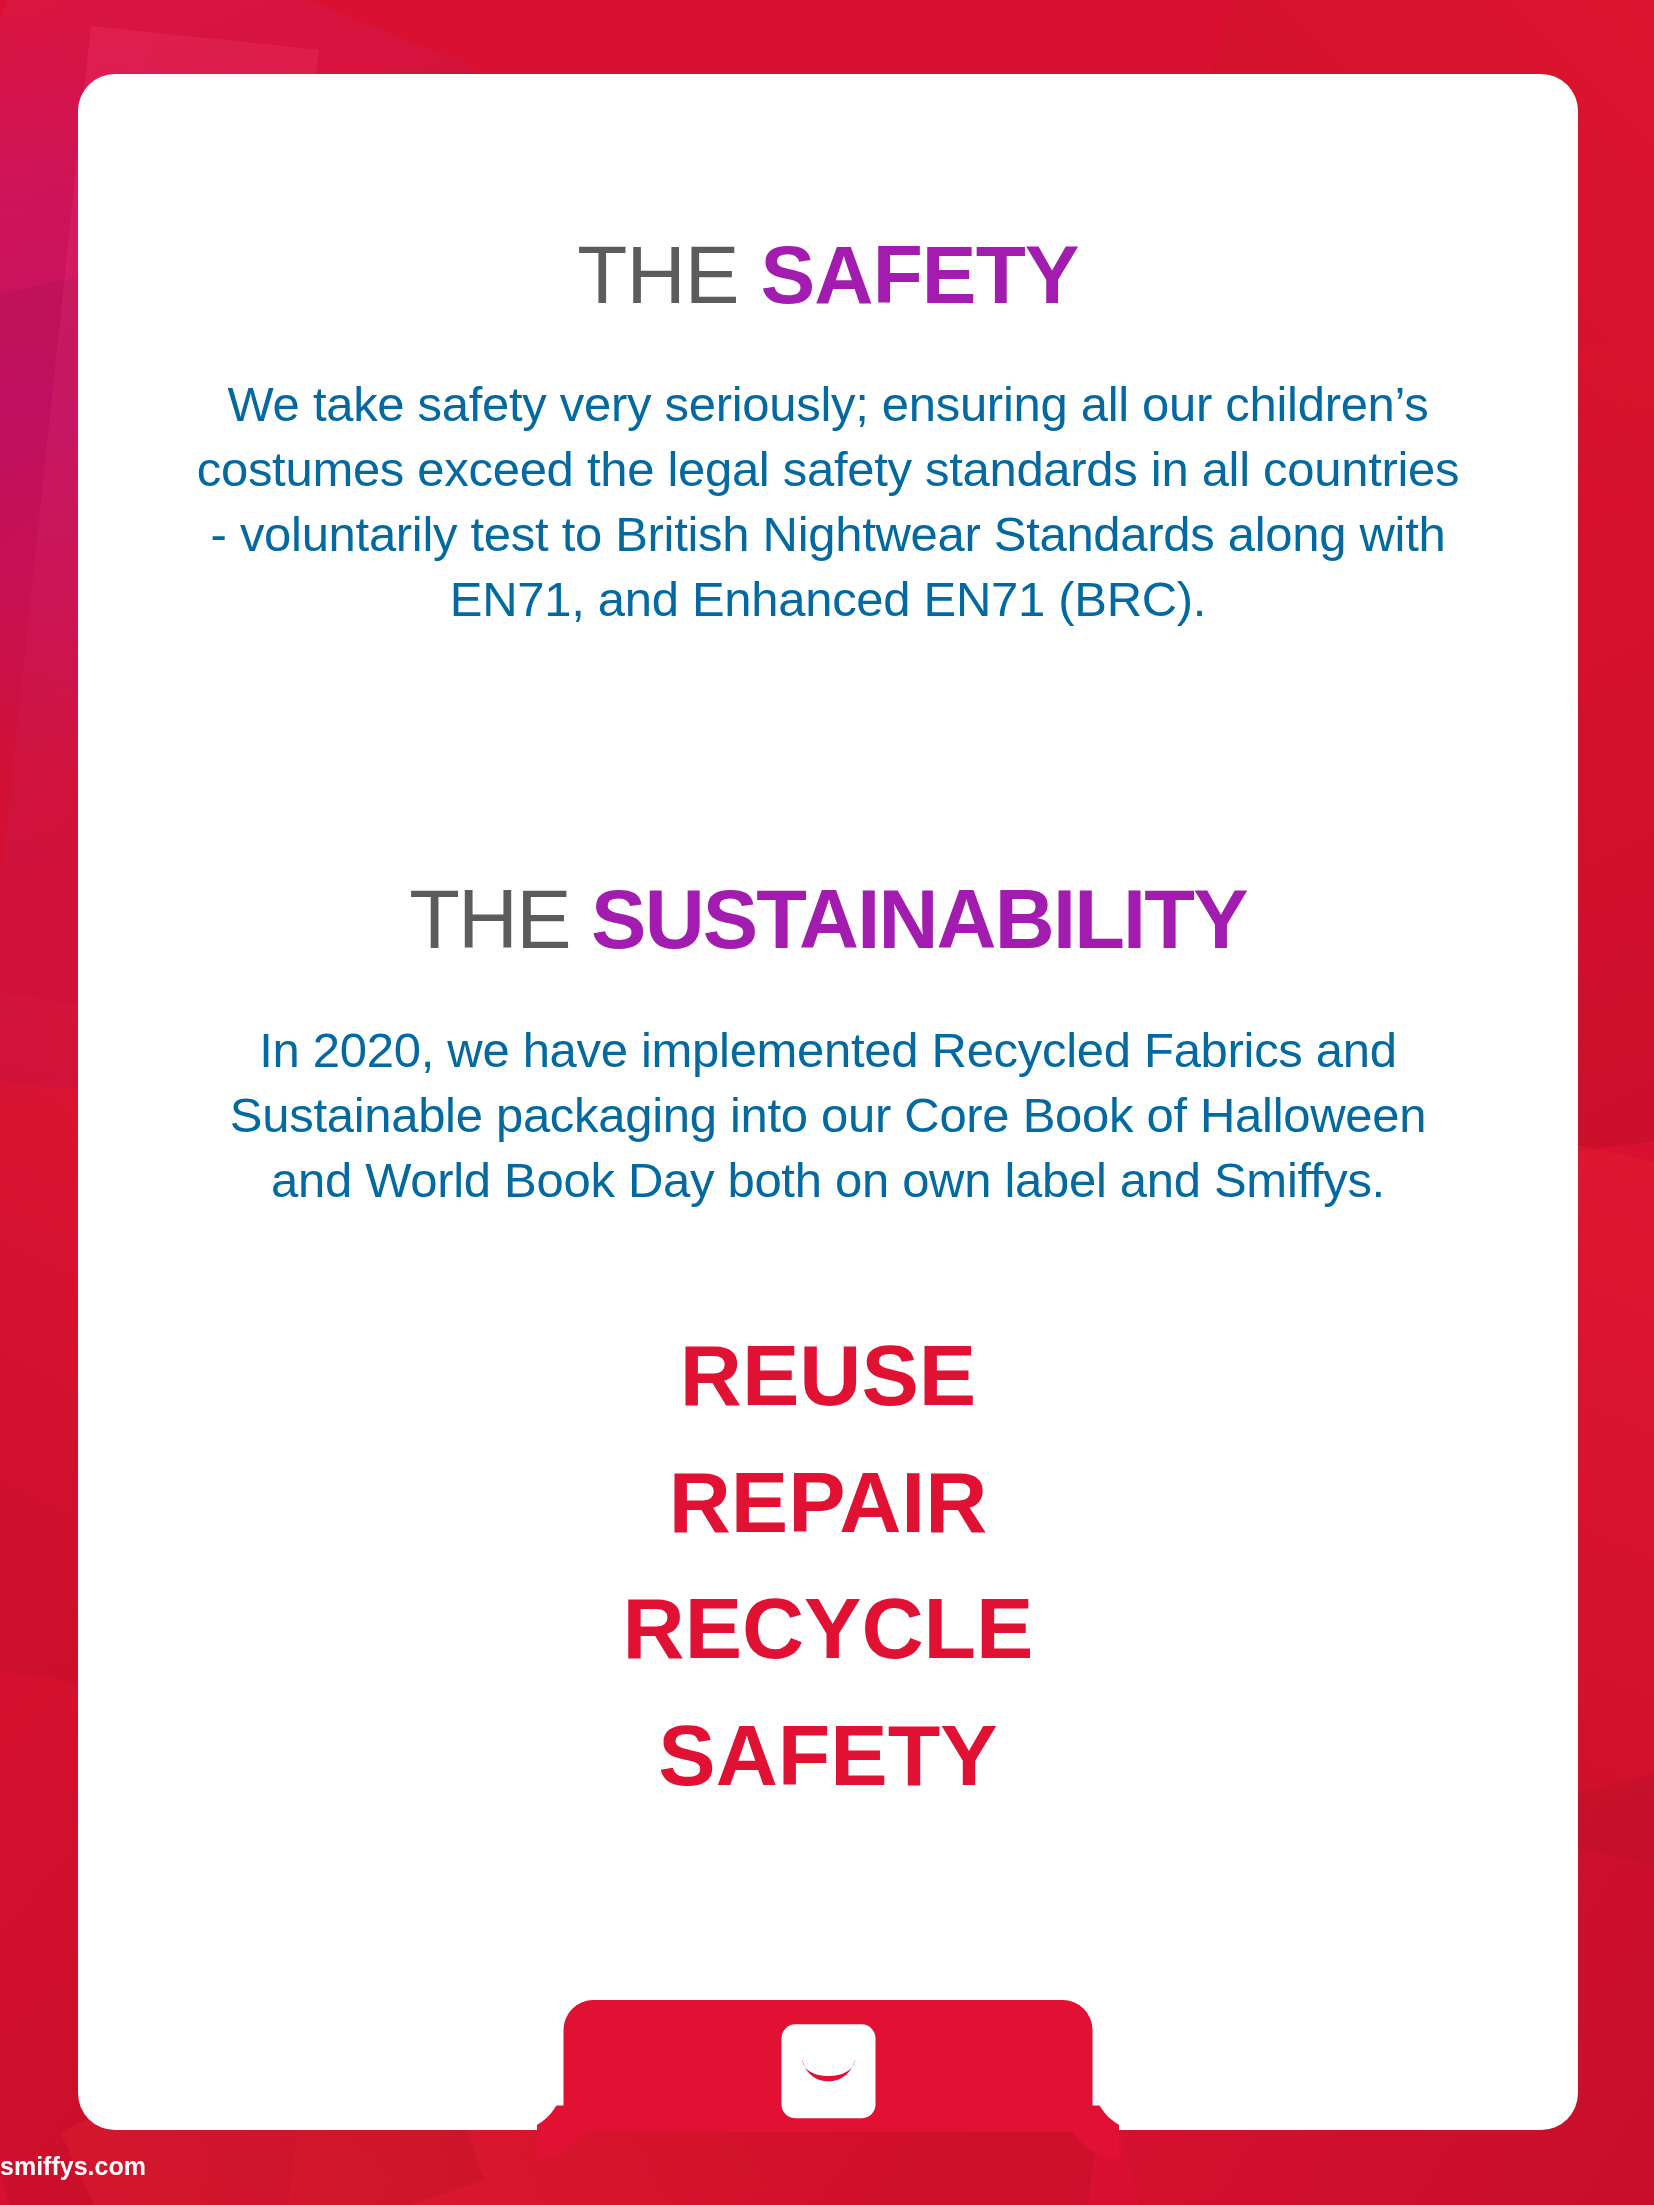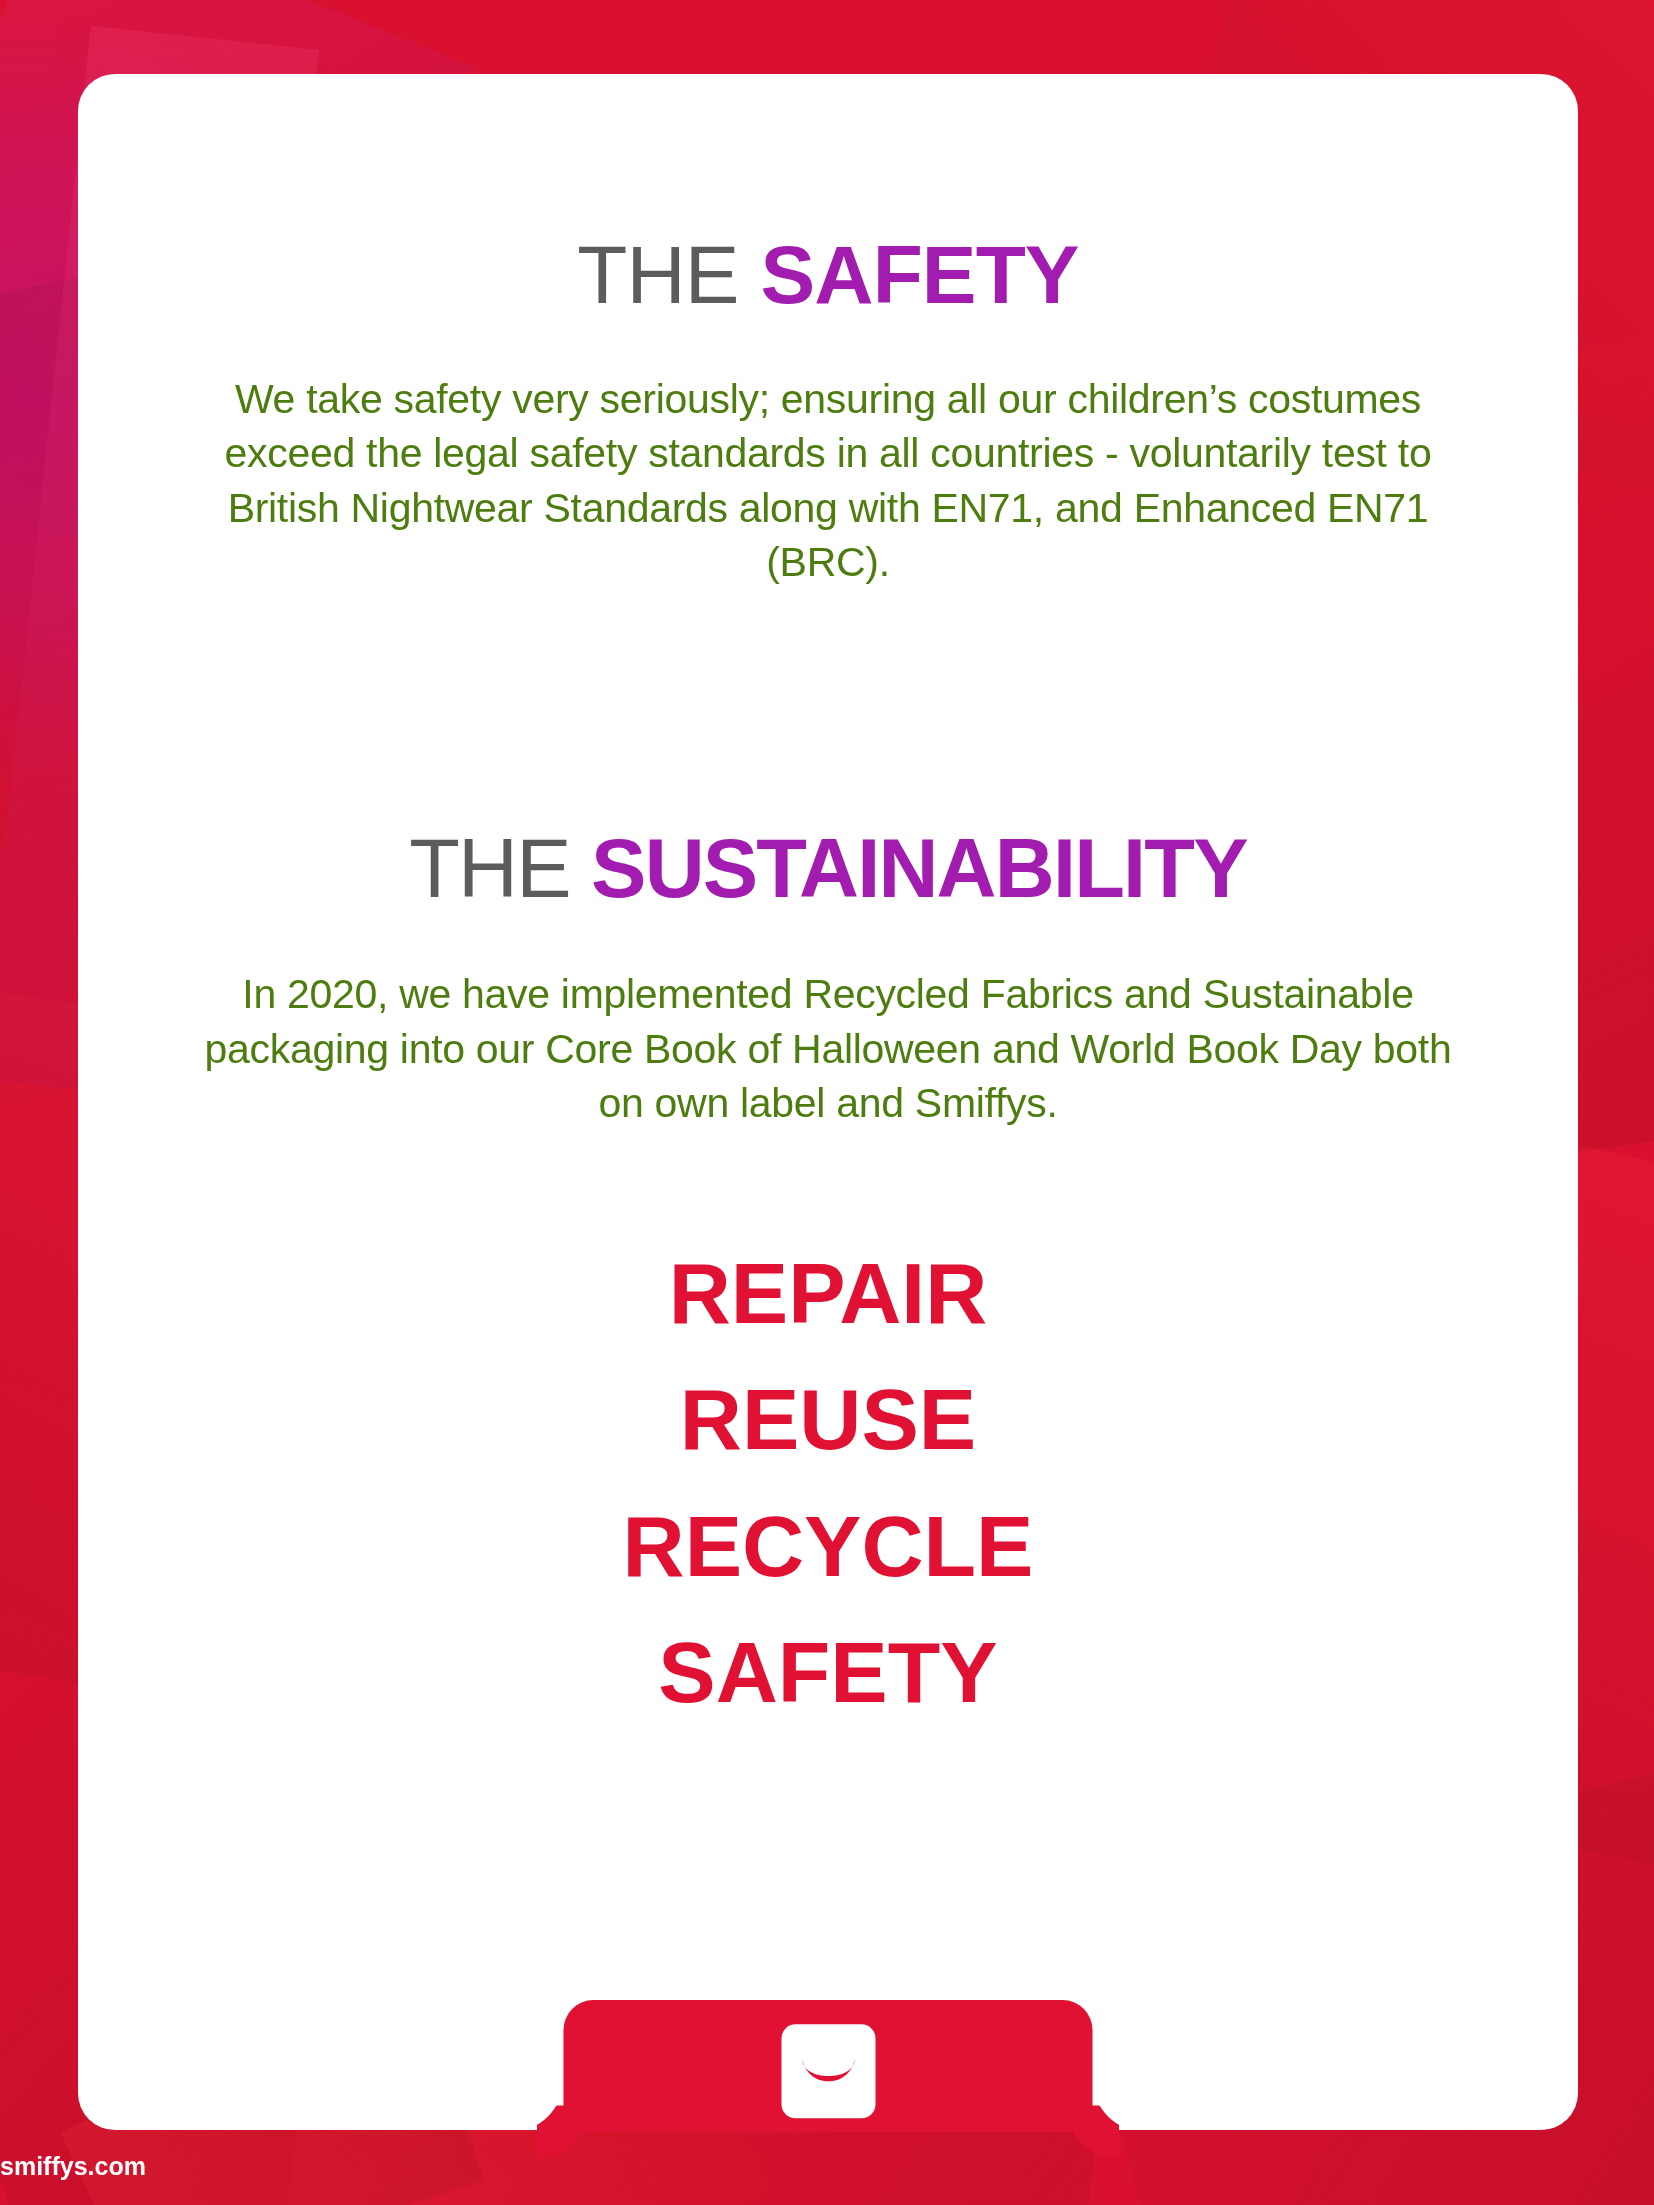"We take safety very seriously;" .body-copy { color: #4d7c0f -> #0369a1; font-size: 41px -> 49px }
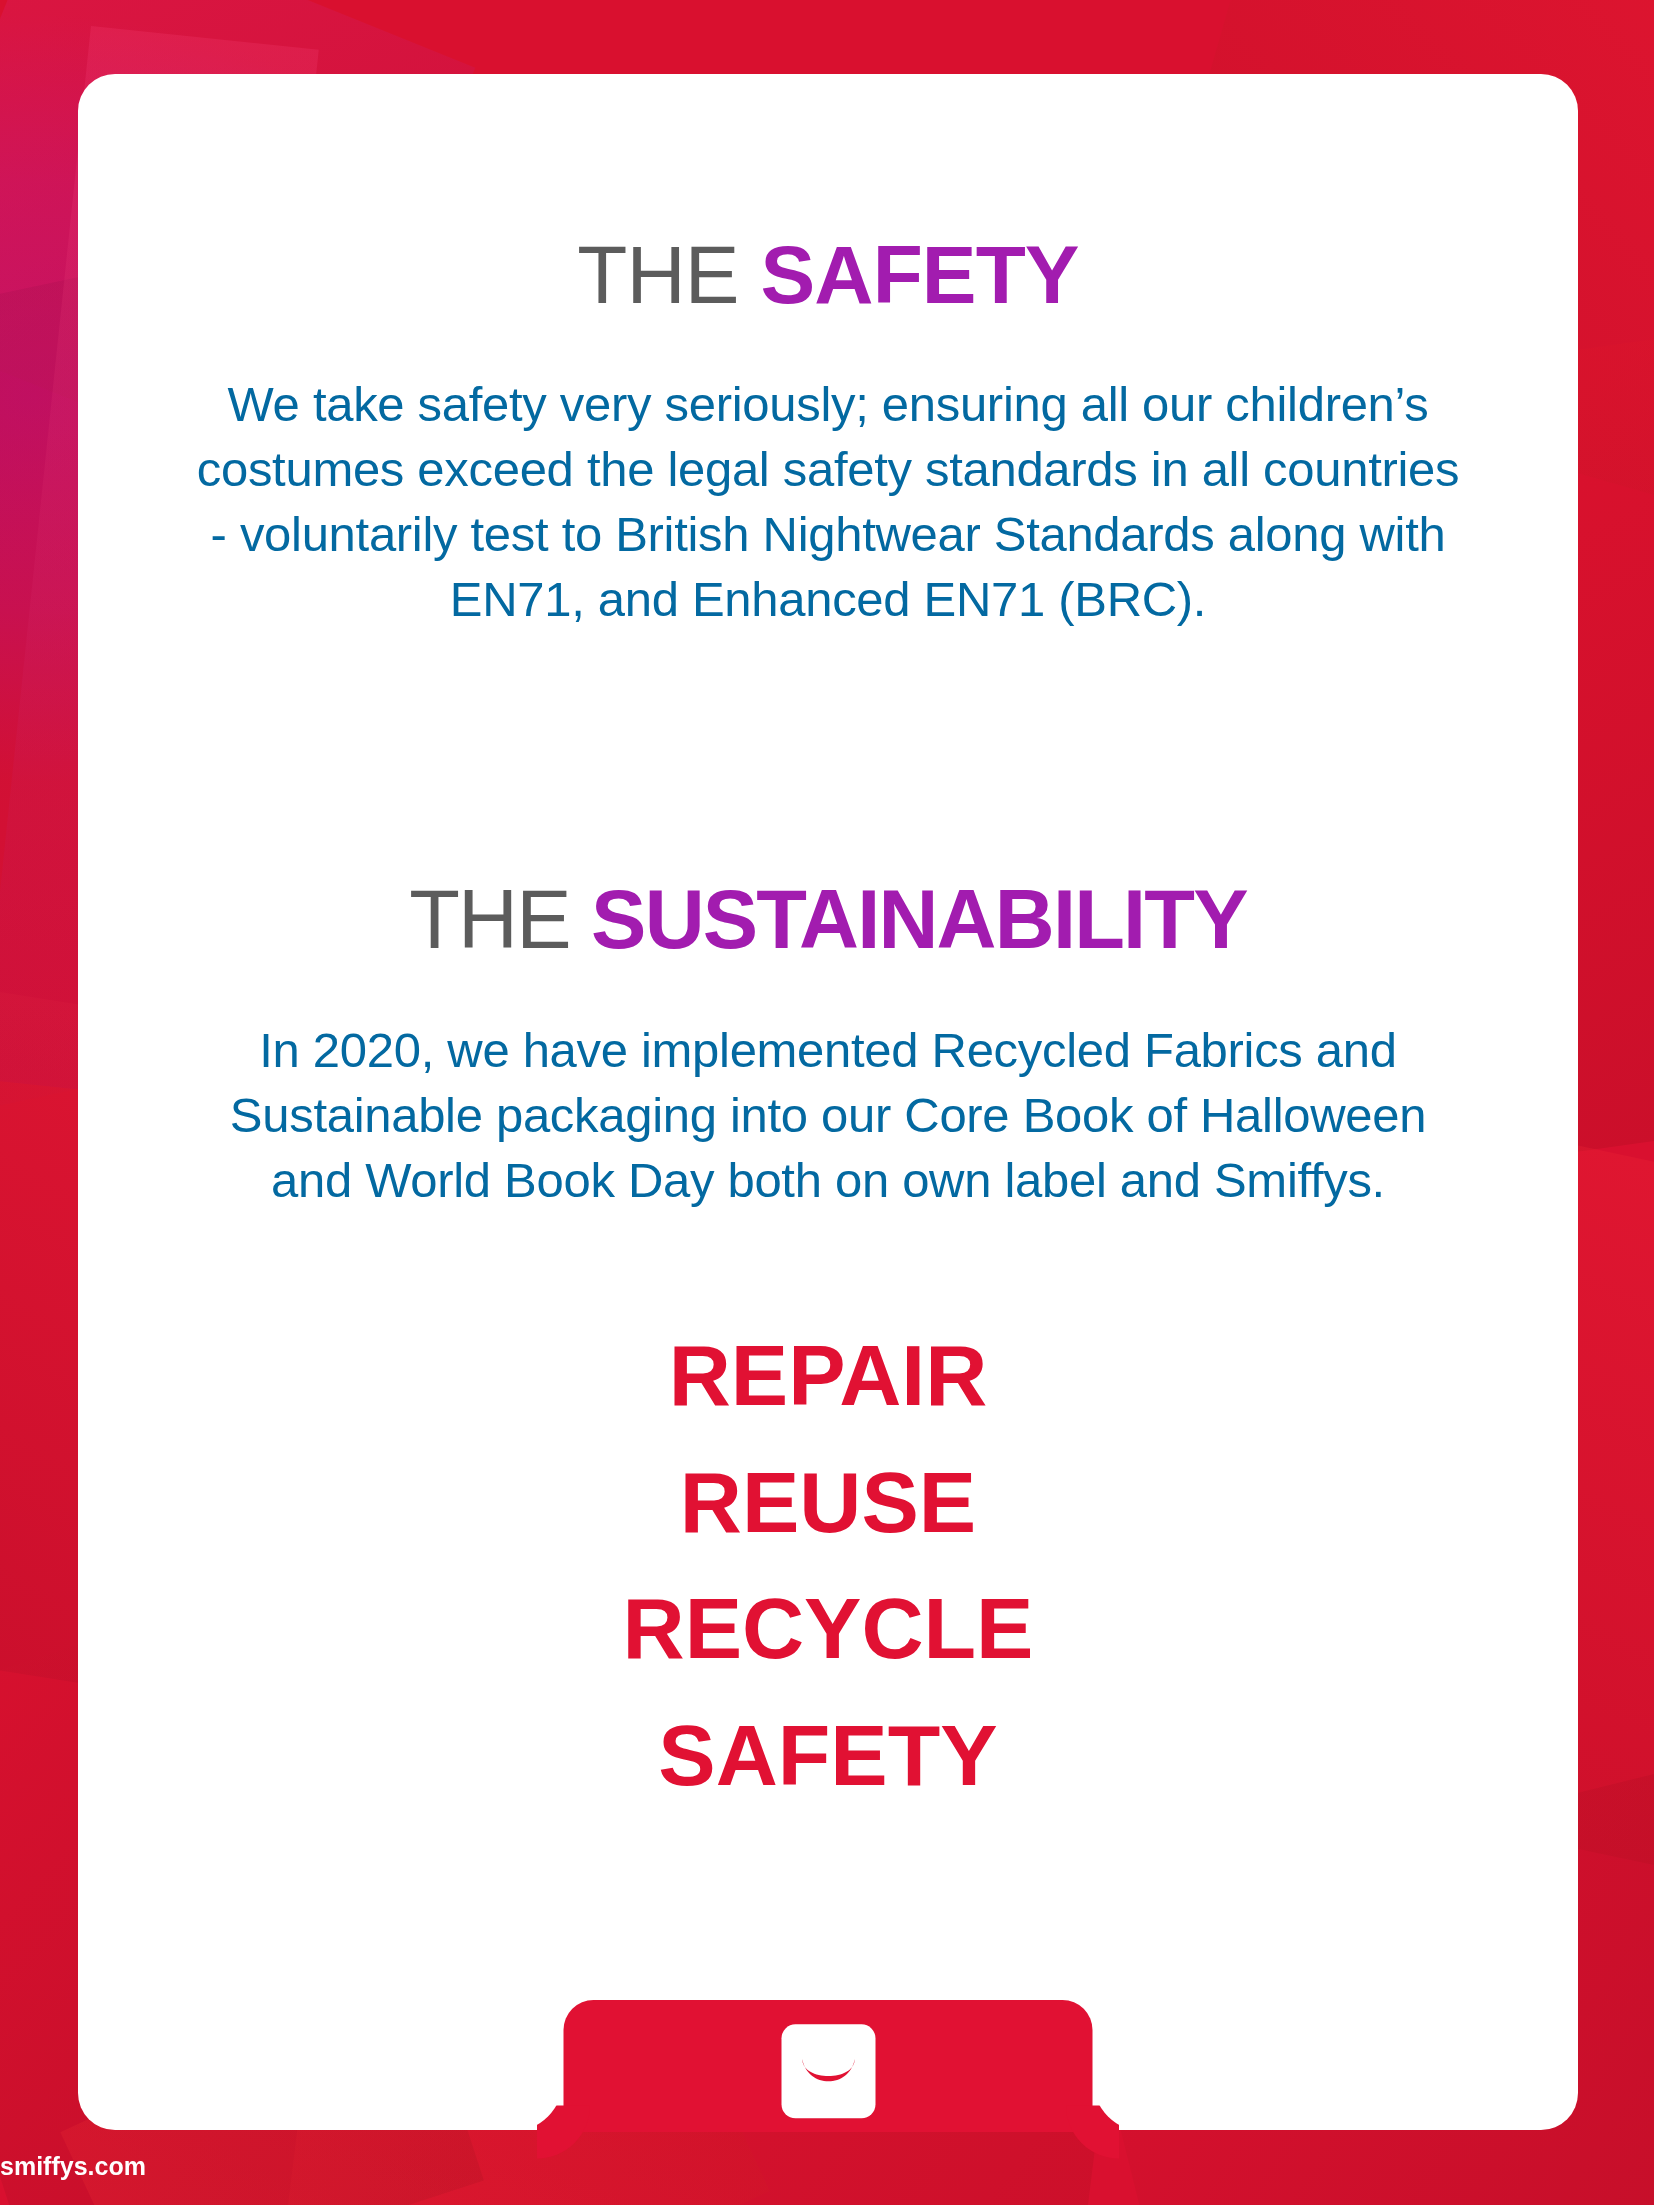"REPAIR" div.rrrr-line { order: before "REUSE" -> after "REUSE" }
